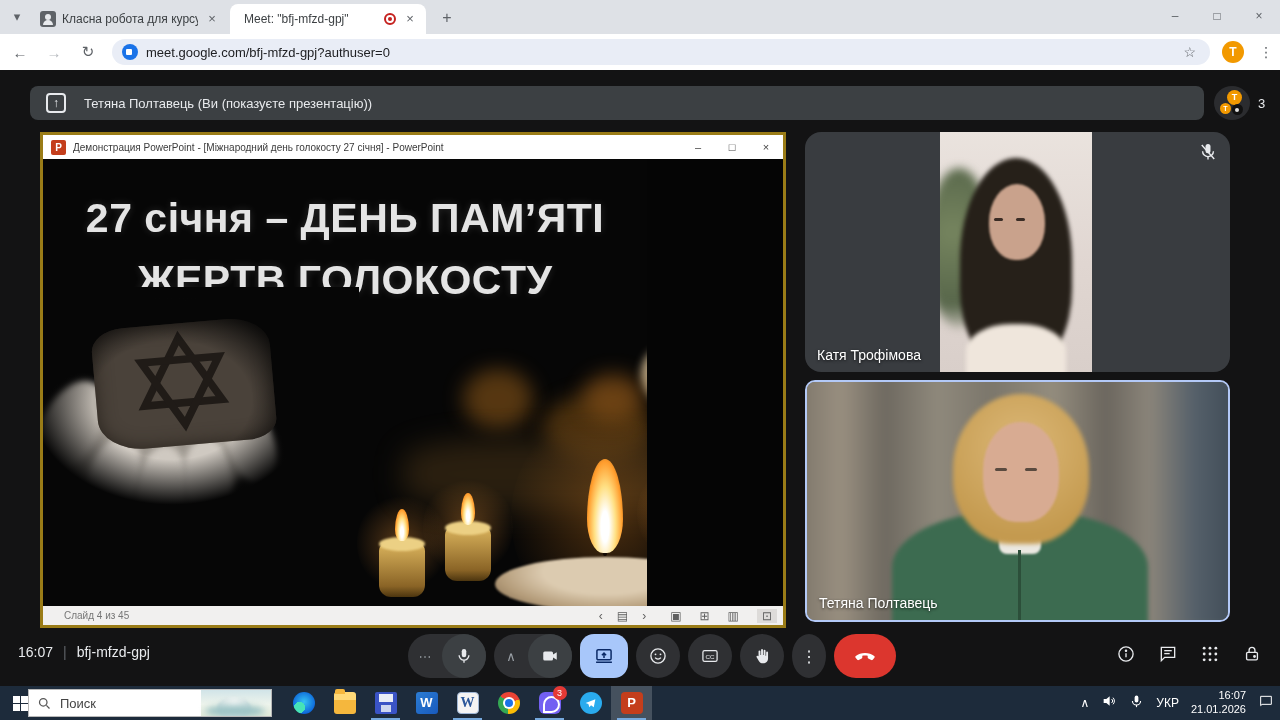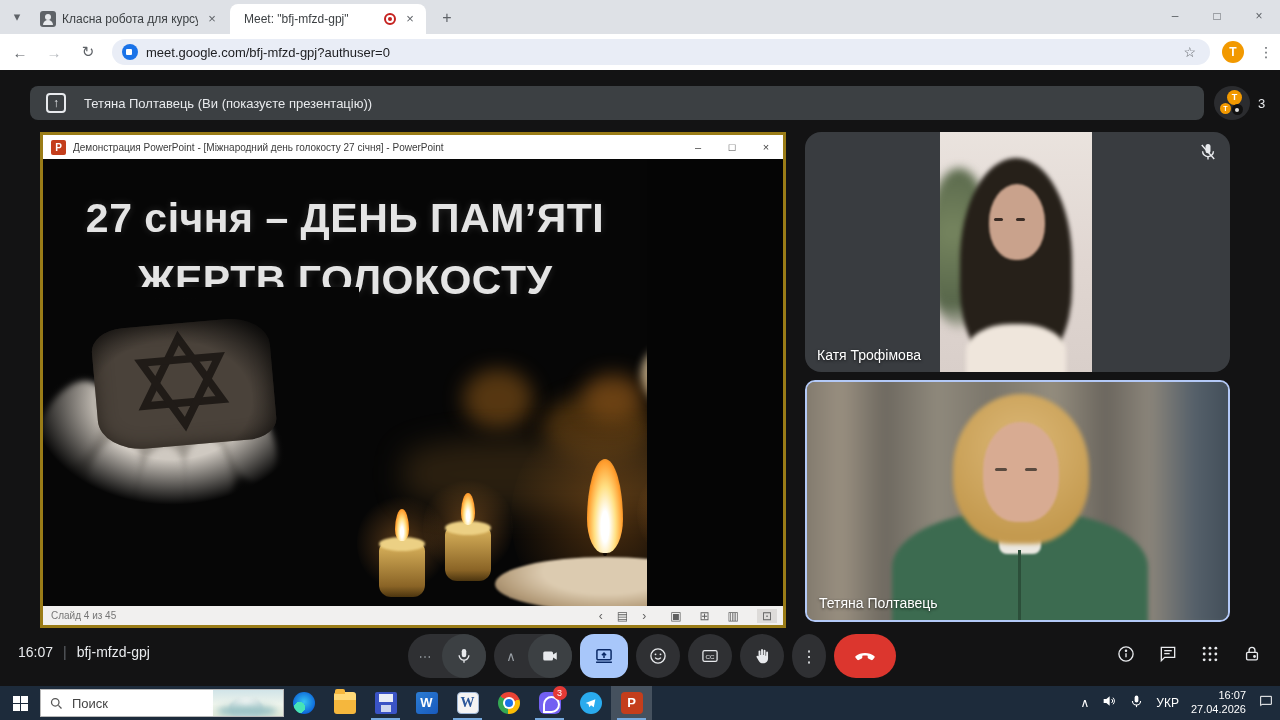"Слайд 4 из 45" .ppt-status .label { margin-left: 8px -> 21px }
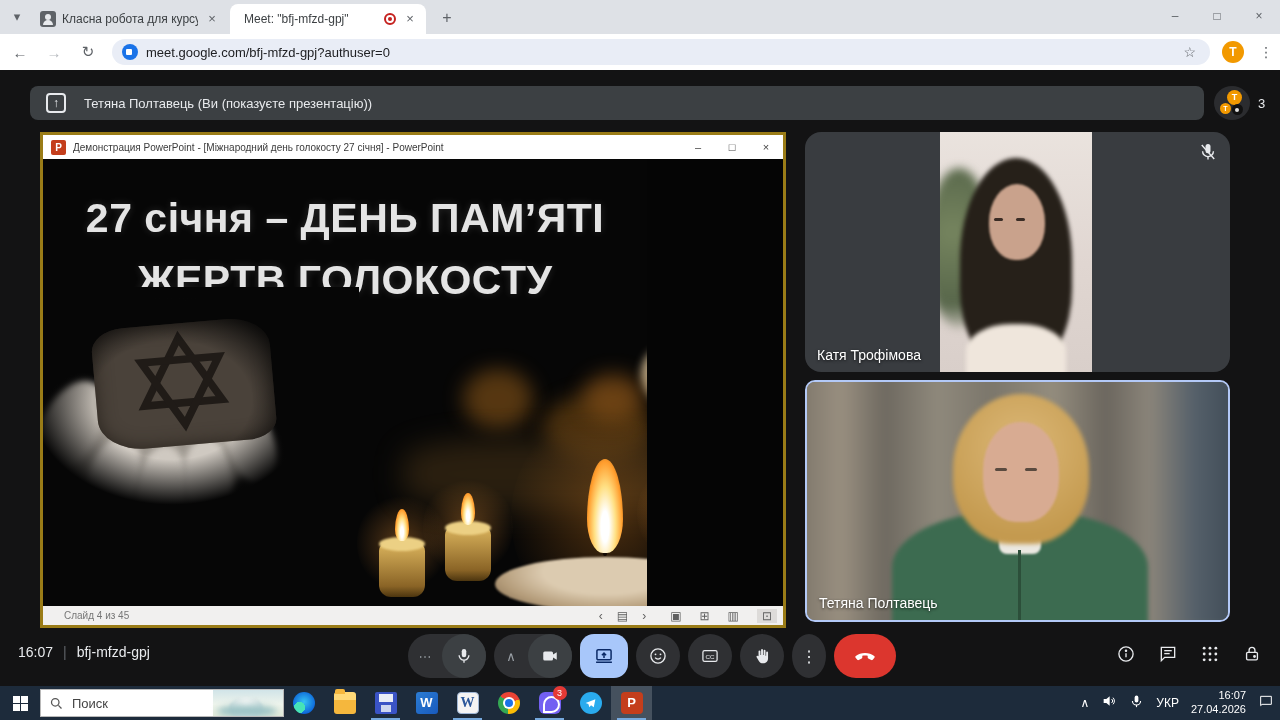"Поиск" .searchbox { left: 40px -> 28px }
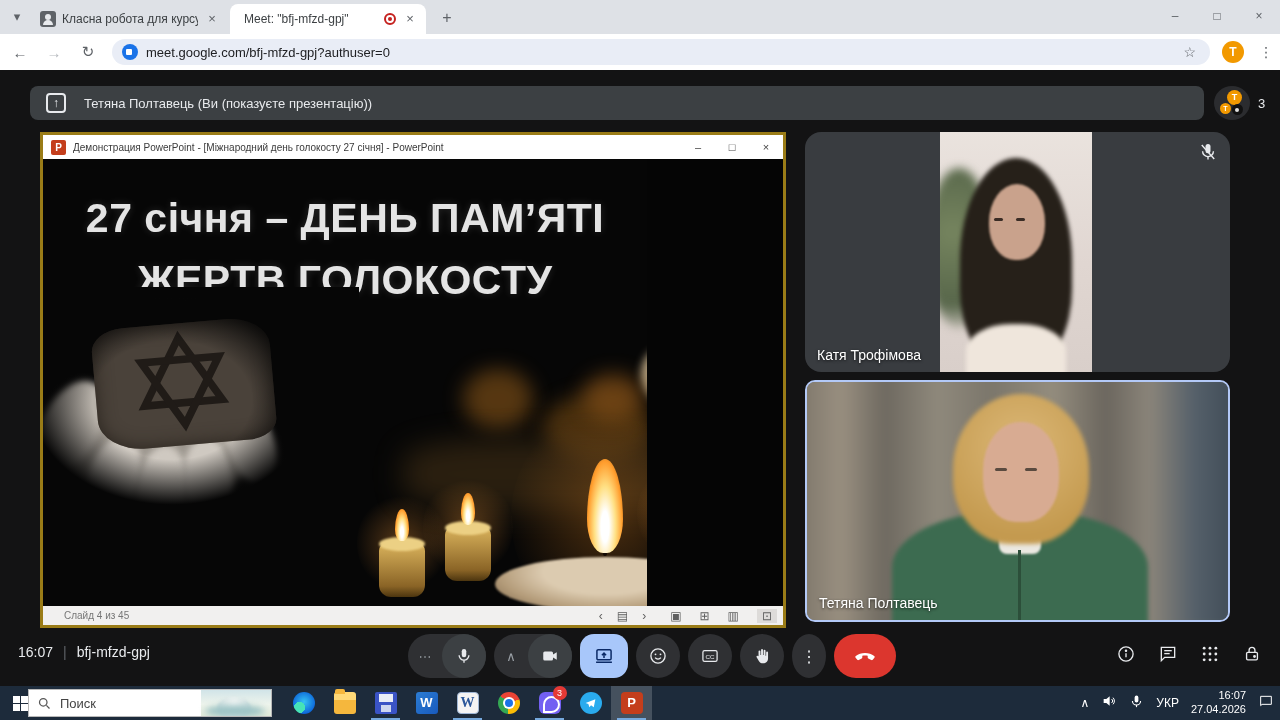"27.04.2026" div { text: 27.04.2026 -> 21.01.2026 }
